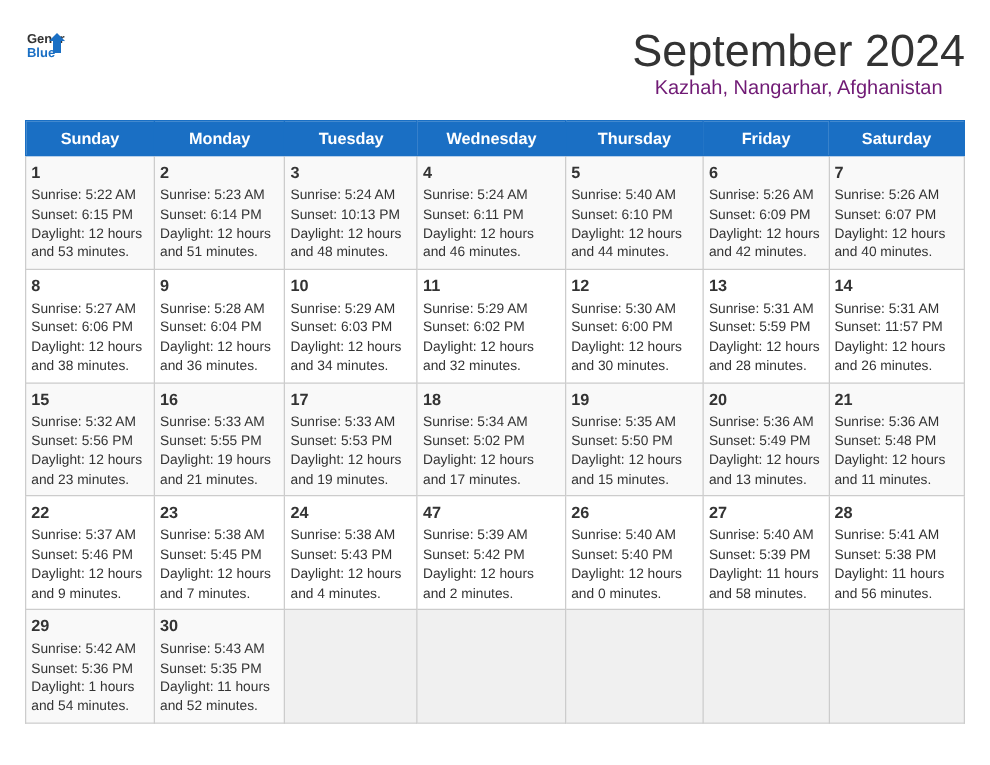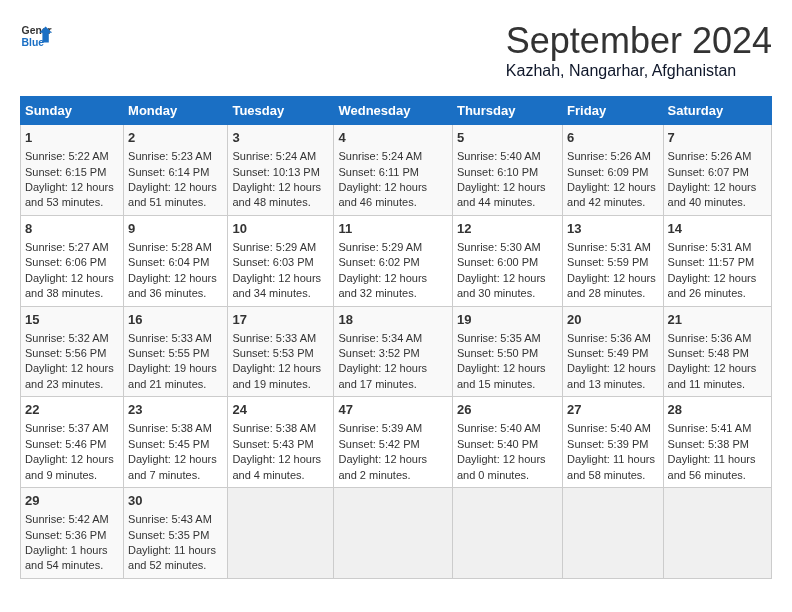"September 2024" .title-block { text-align: left -> center }
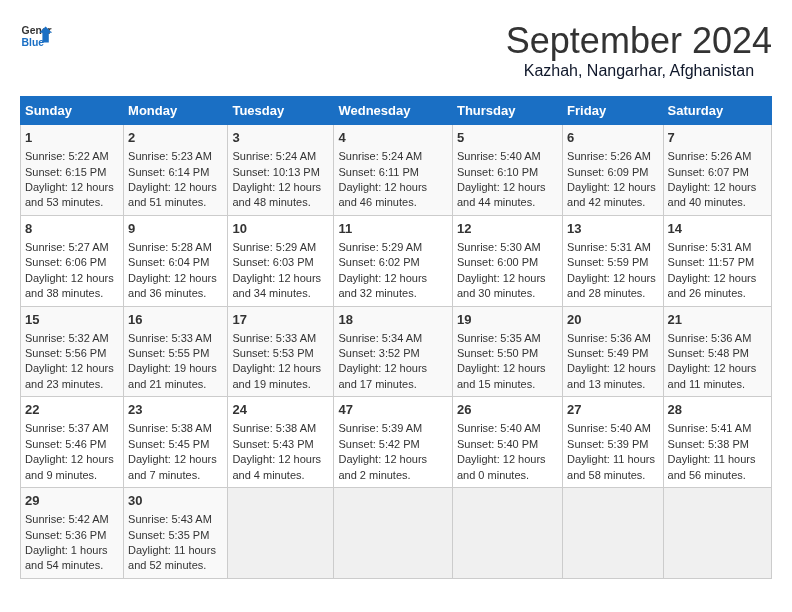"Kazhah, Nangarhar, Afghanistan" .title-block h2 { color: #0f172a -> #701a75 }
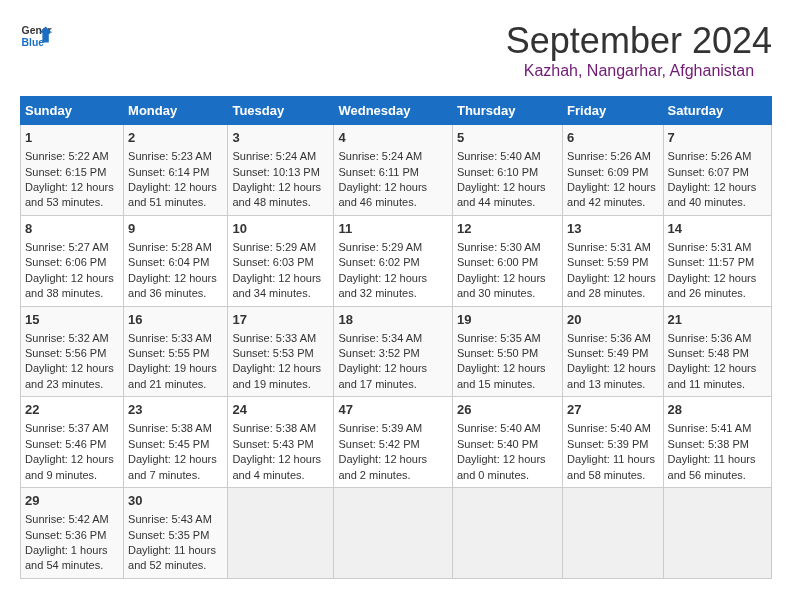"Sunday" thead tr th { text-align: left -> center }
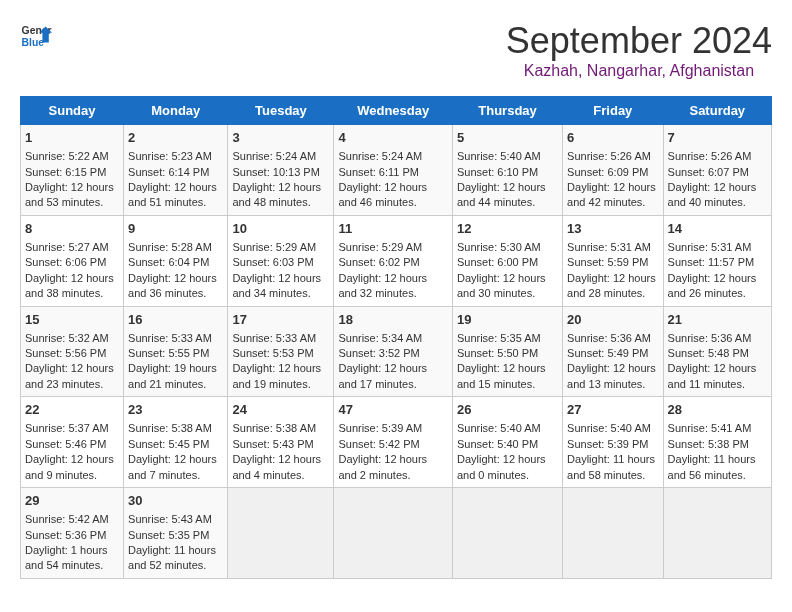"Sunset: 3:52 PM" span { text: 3:52 -> 5:02 }
